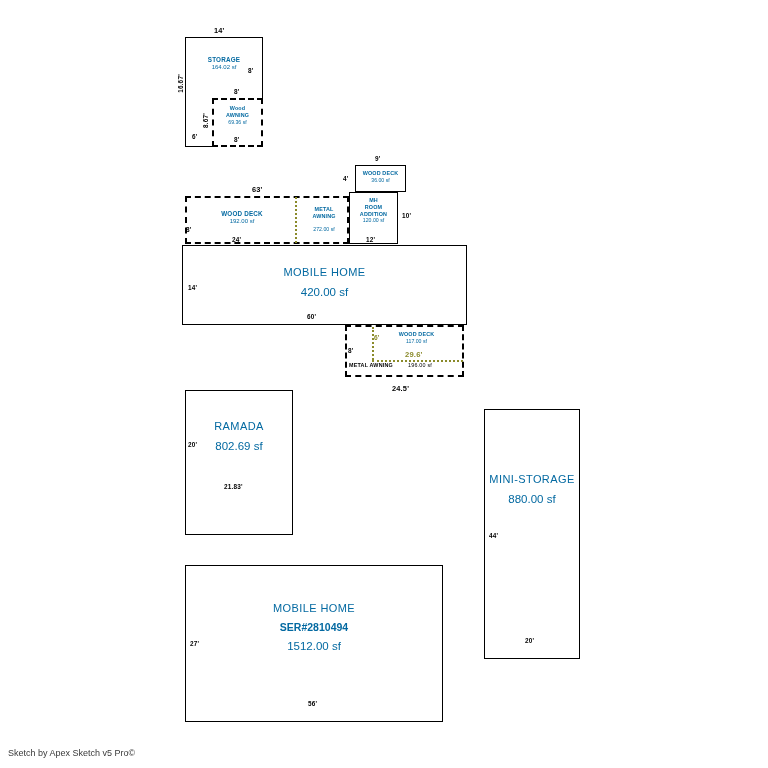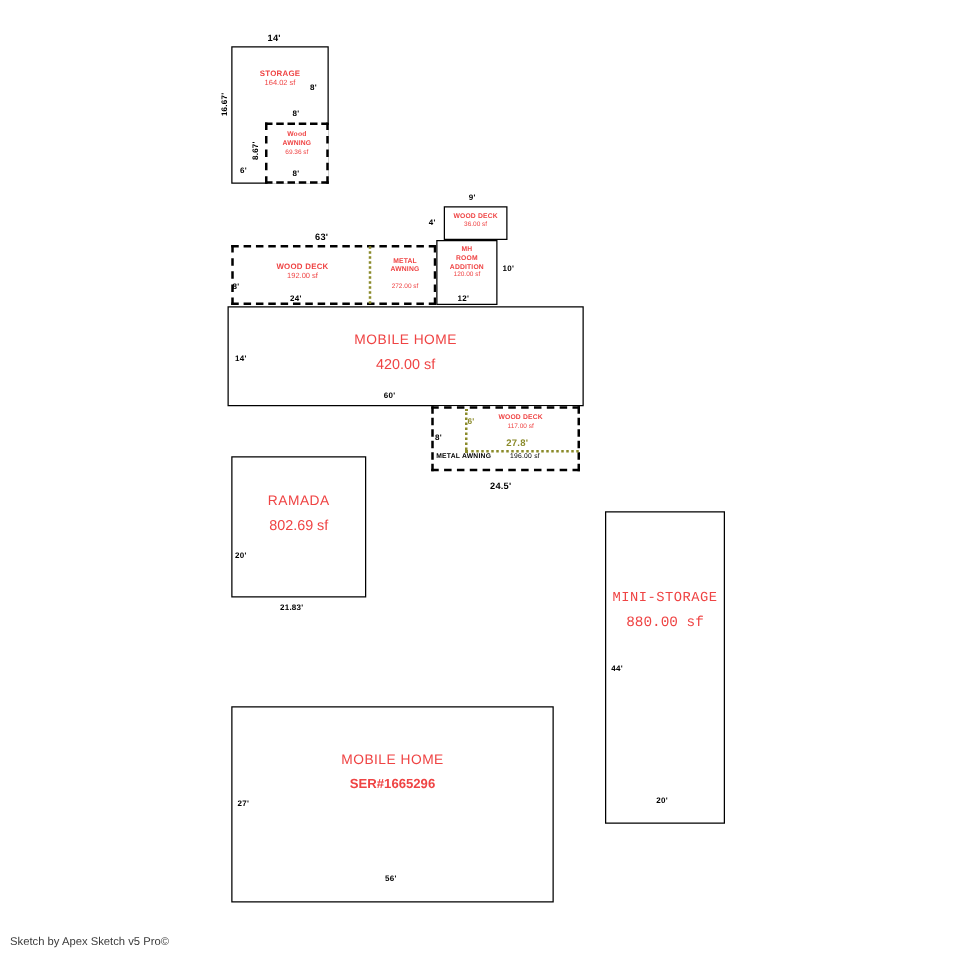"MOBILE HOME" .label-stack { color: #ef4444 -> #0369a1 }
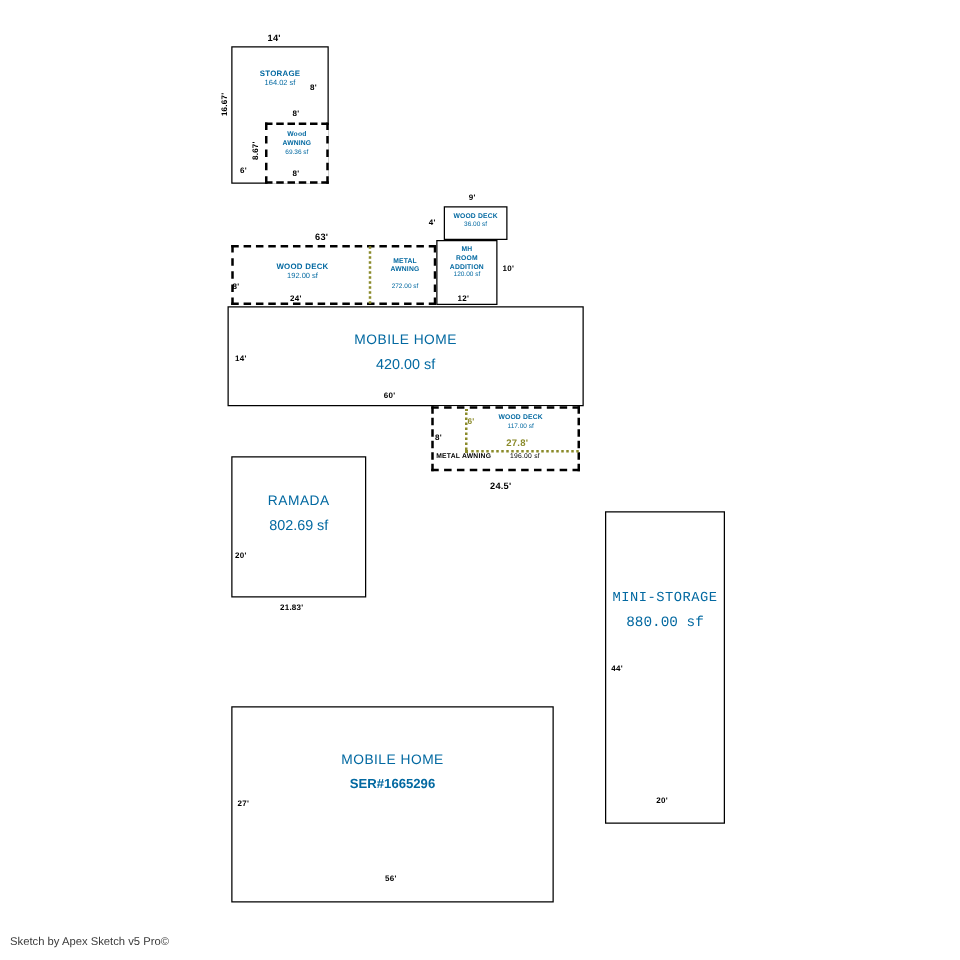"27.8'" div.dim { text: 27.8' -> 29.6' }
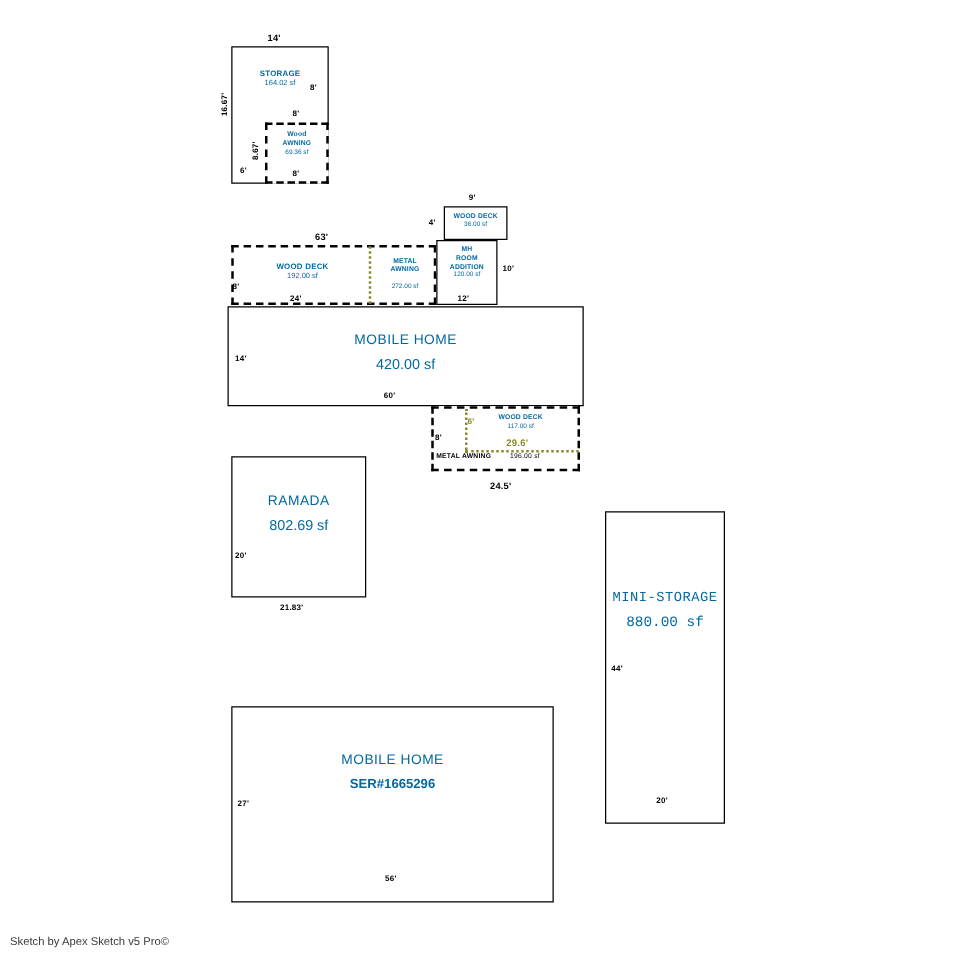"RAMADA" div.shape { height: 113px -> 145px; top: 365px -> 390px }
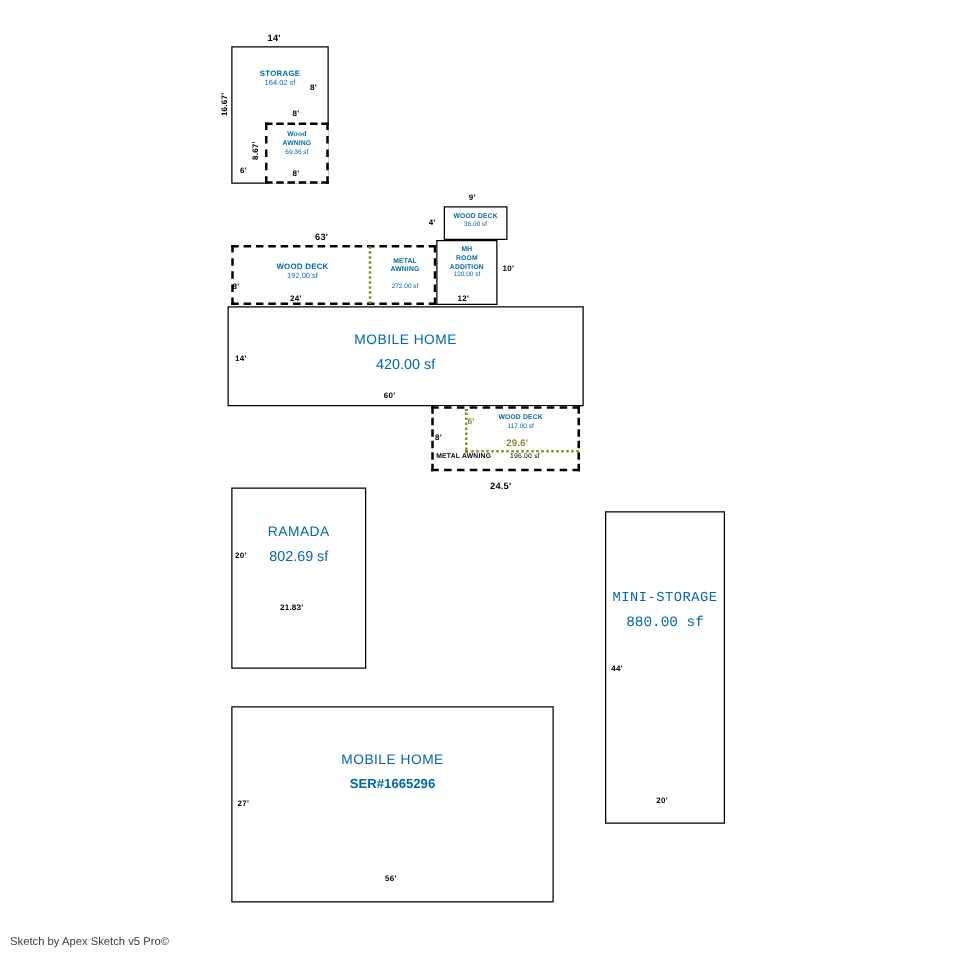"MINI-STORAGE" div.label-stack { font-family: Liberation Mono, monospace -> none }
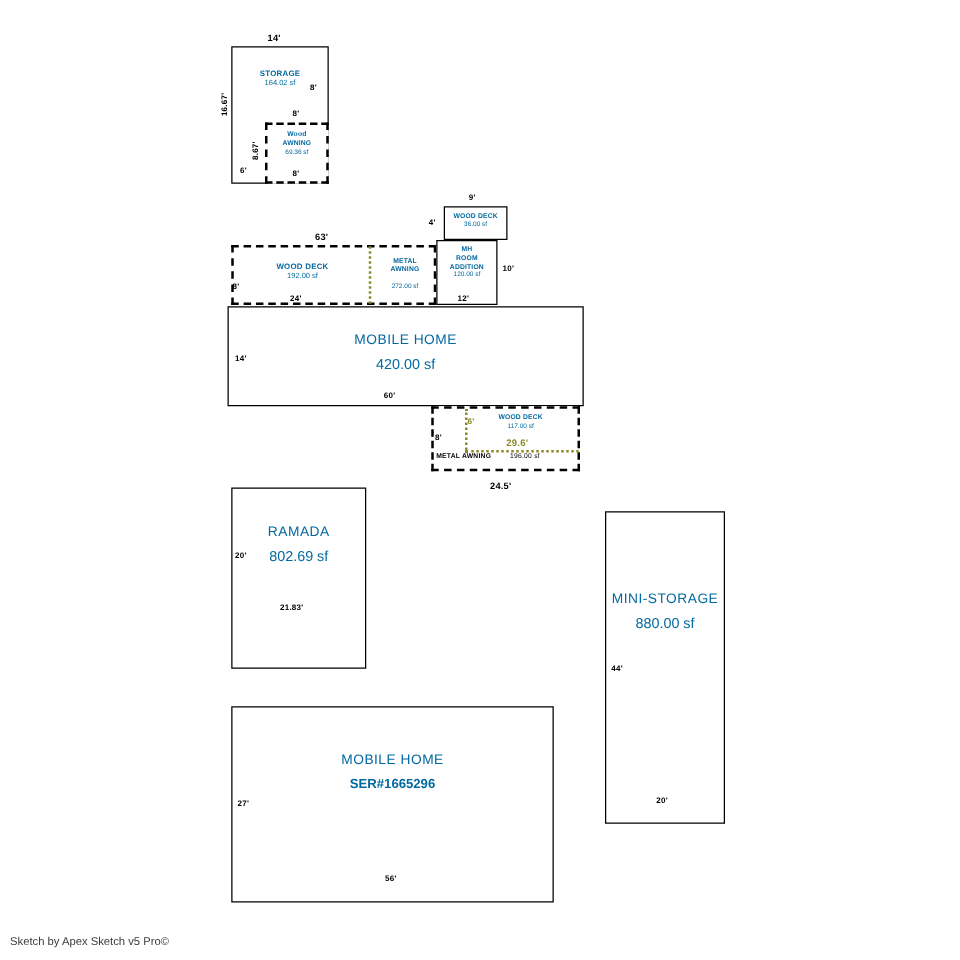"SER#1665296" div.area-lg { text: 1665296 -> 2810494 }
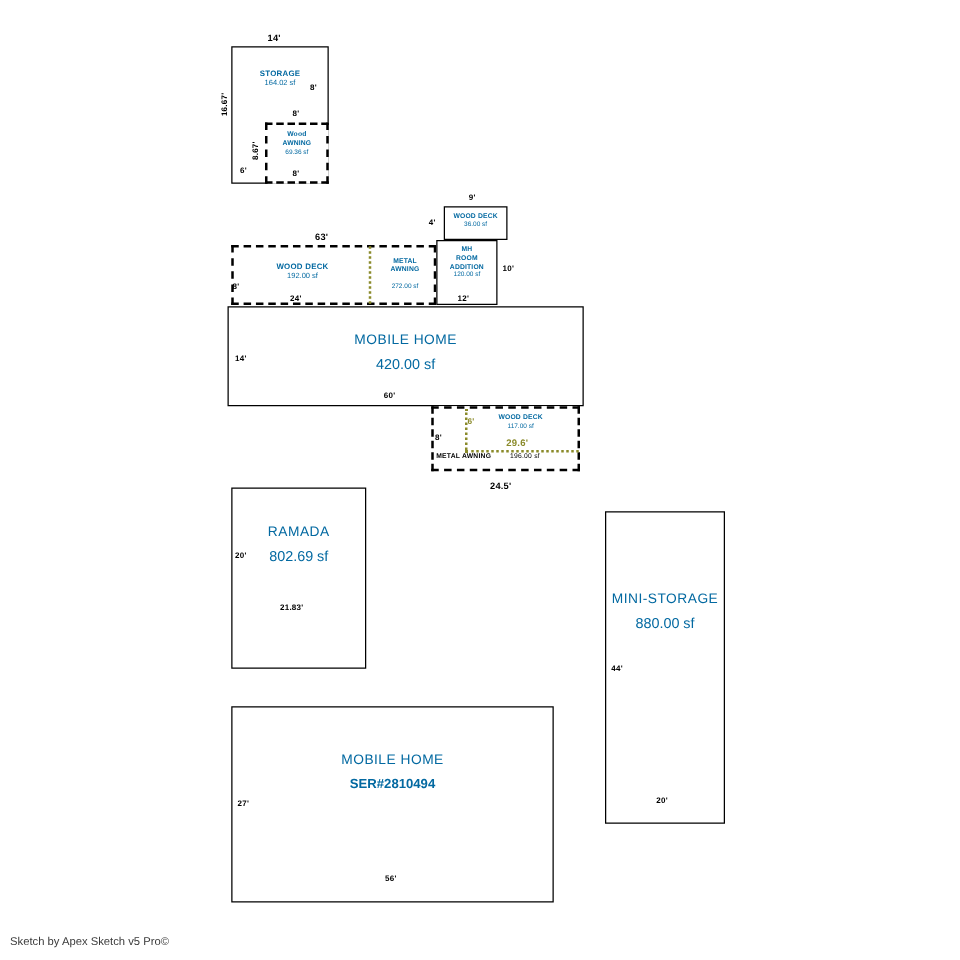"1512.00 sf" div.area-lg { html: none -> <div>1512.00 sf</div> }
